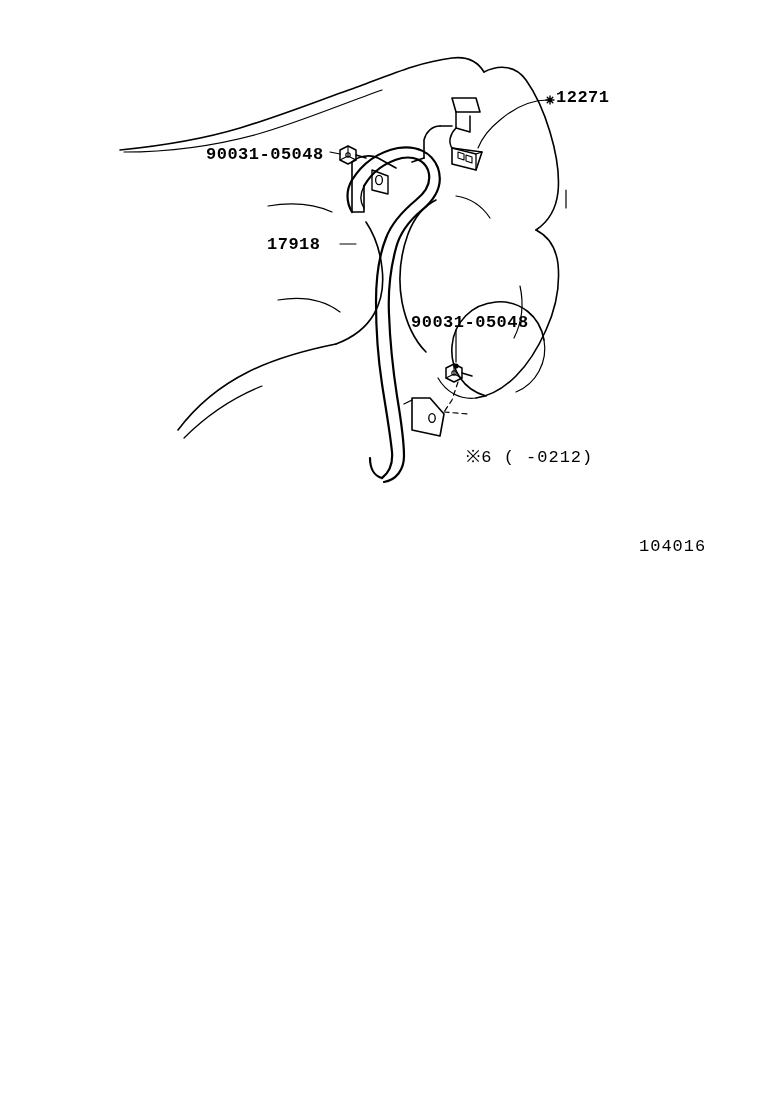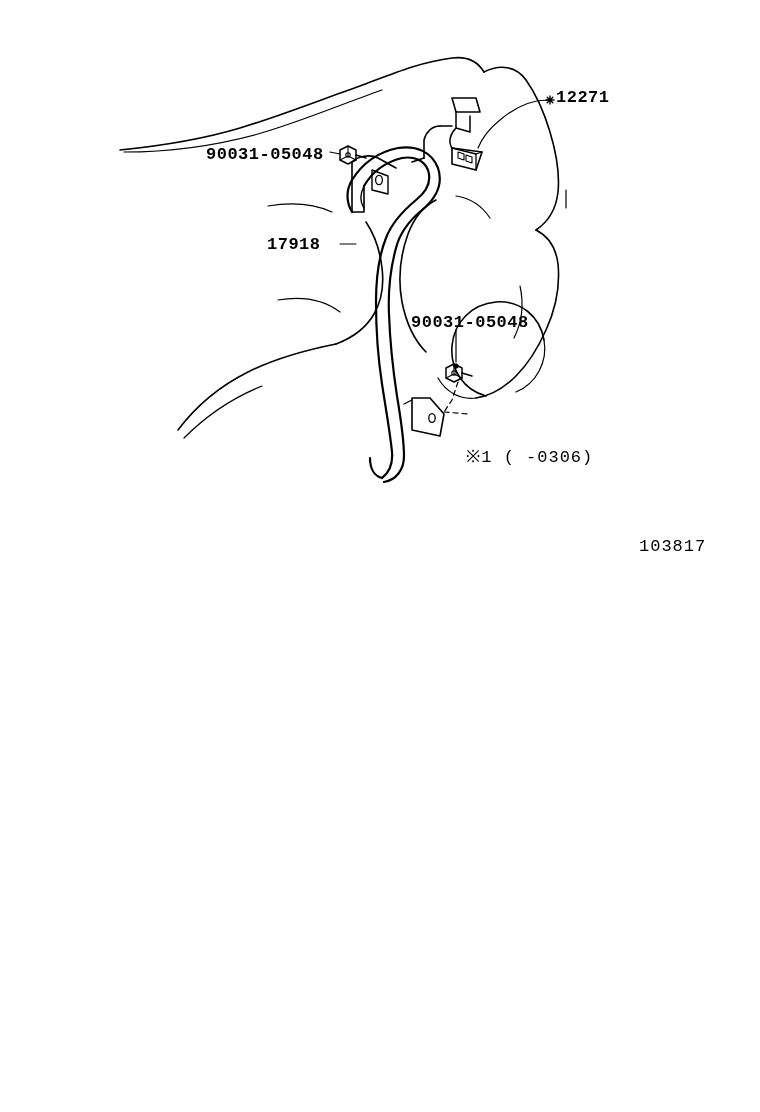"※1 ( -0306)" span { text: 1 (    -0306 -> 6 (    -0212 }
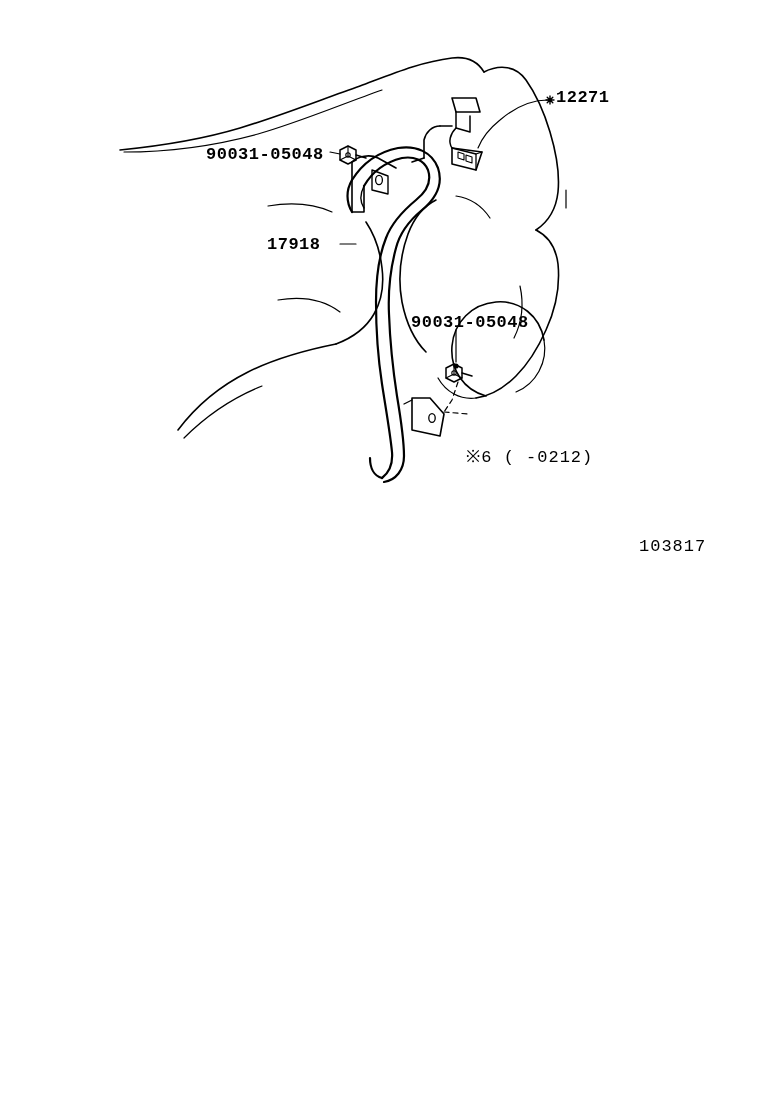"103817" span { text: 103817 -> 104016 }
